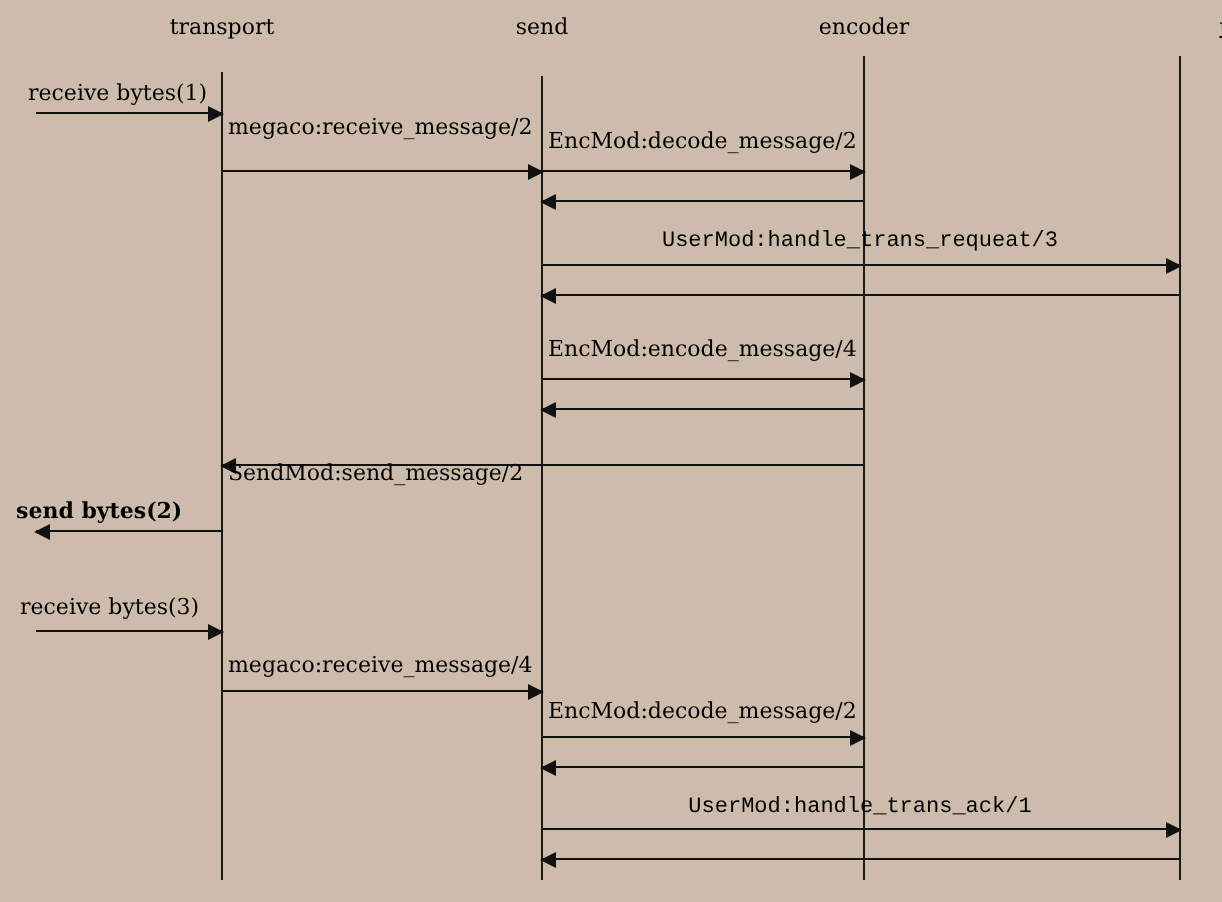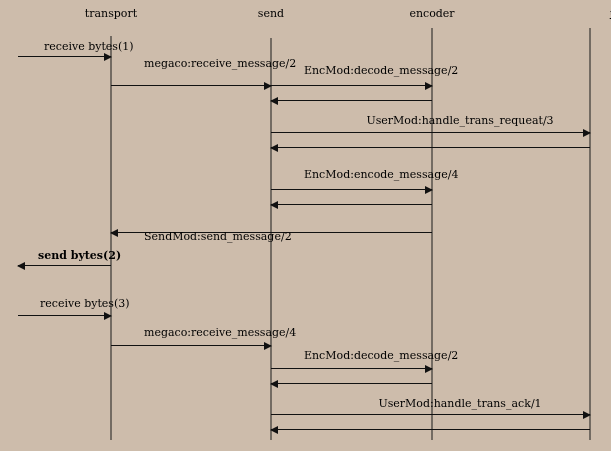"receive bytes(1)" .msg-label { margin-left: 30px -> none }
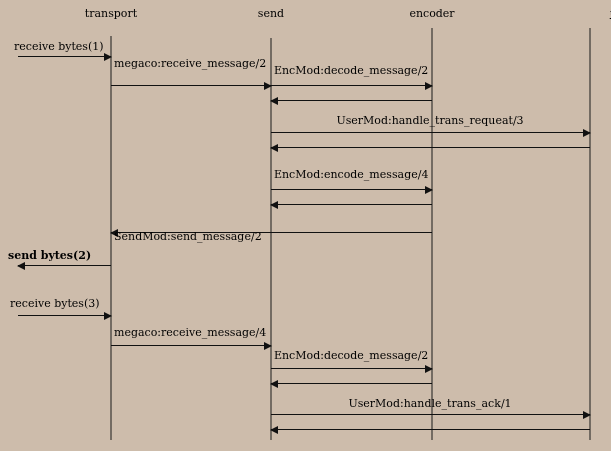"UserMod:handle_trans_requeat/3" .msg-label.center { font-family: none -> Liberation Mono, monospace }
